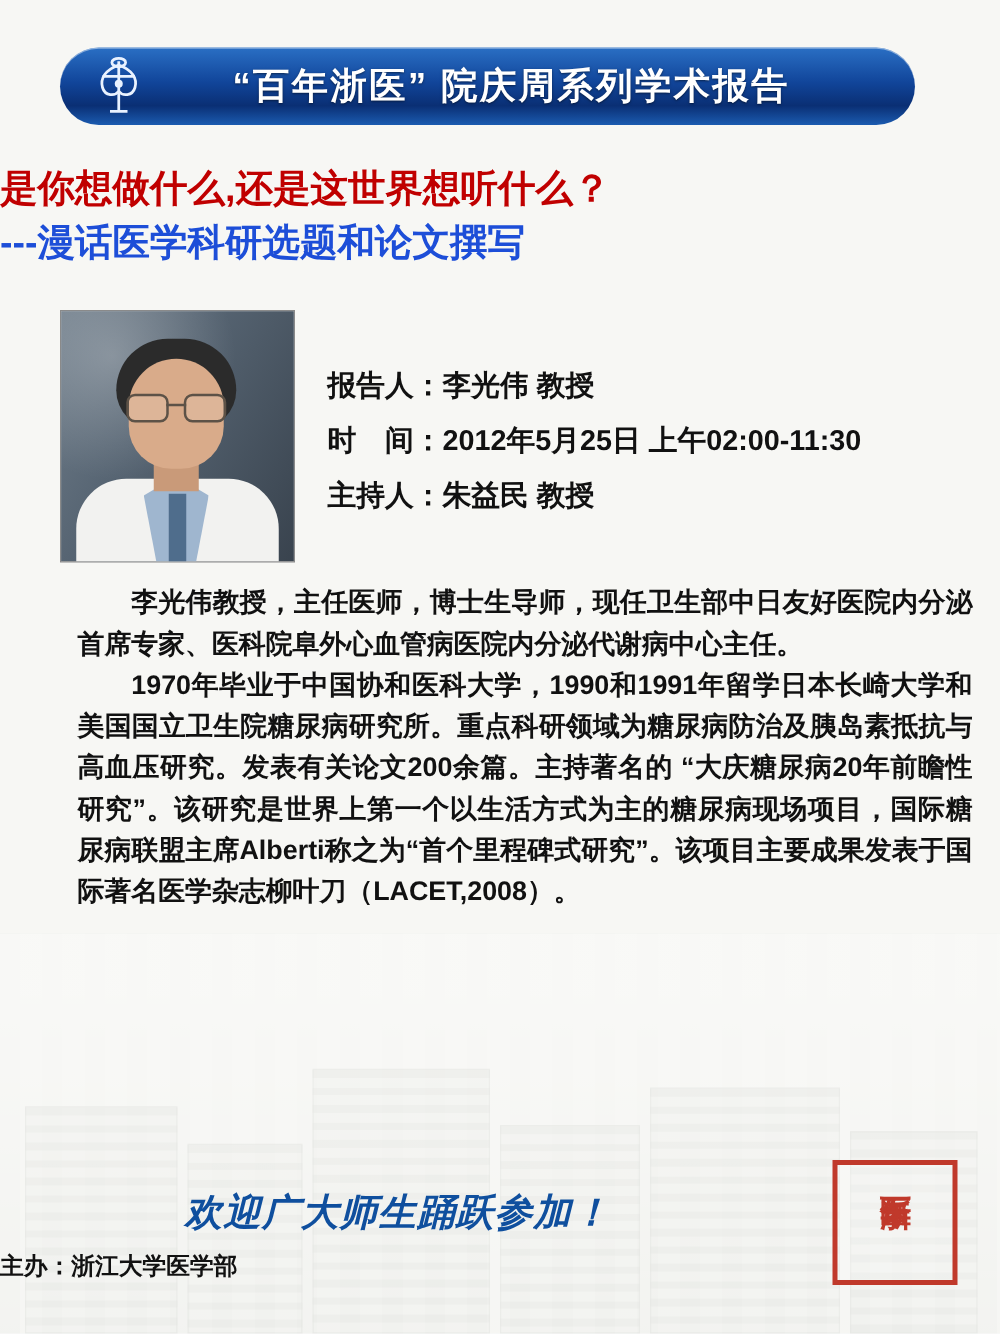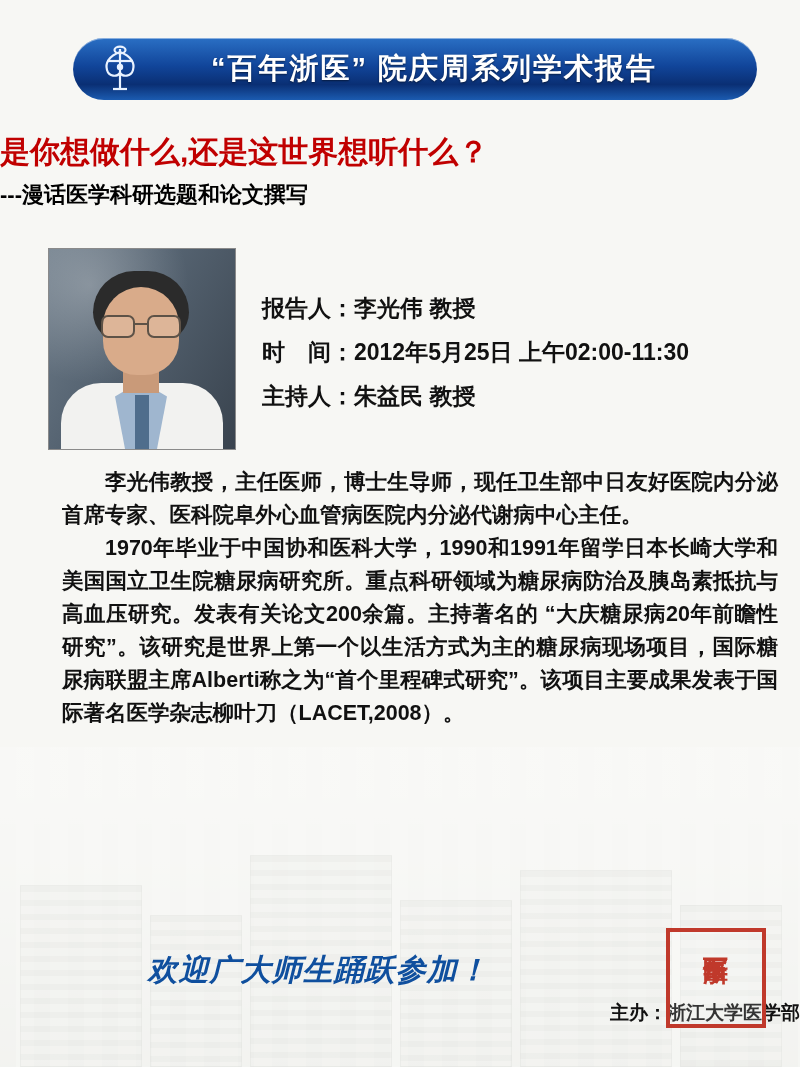"“百年浙医” 院庆周系列学术报告" .banner-wrap { left: 73px -> 48px }
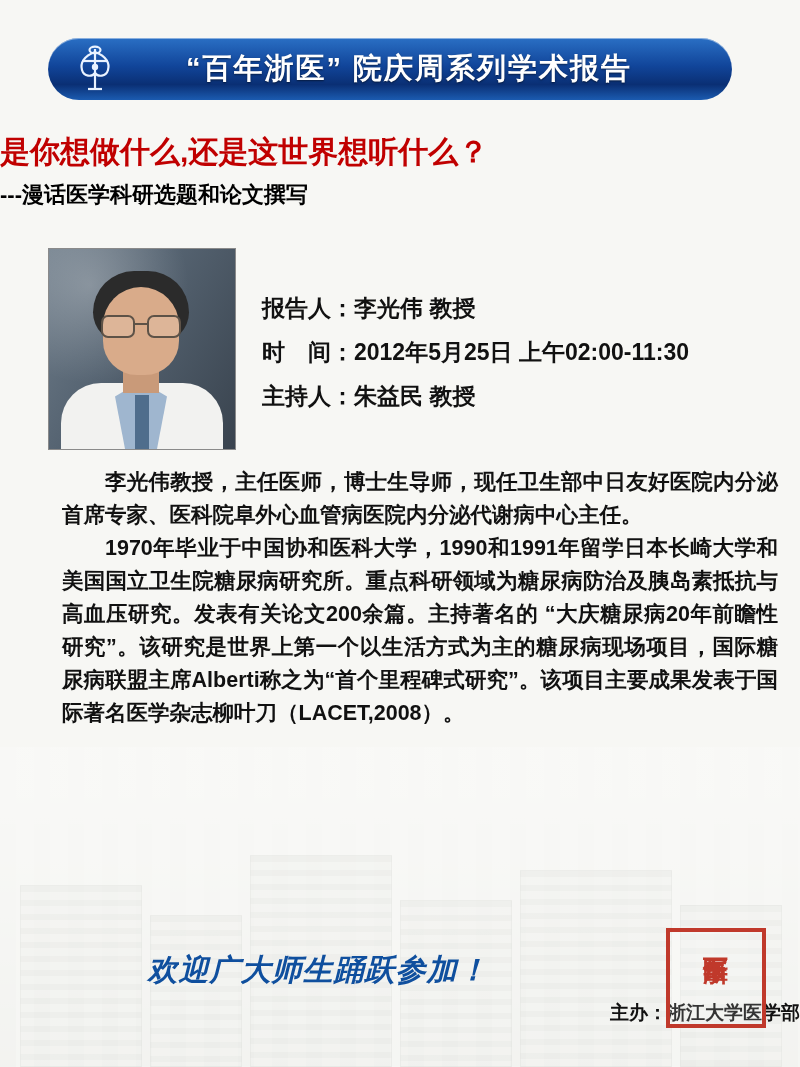"---漫话医学科研选题和论文撰写" .title-line2 { color: #000000 -> #1d4ed8; font-size: 22px -> 30px }
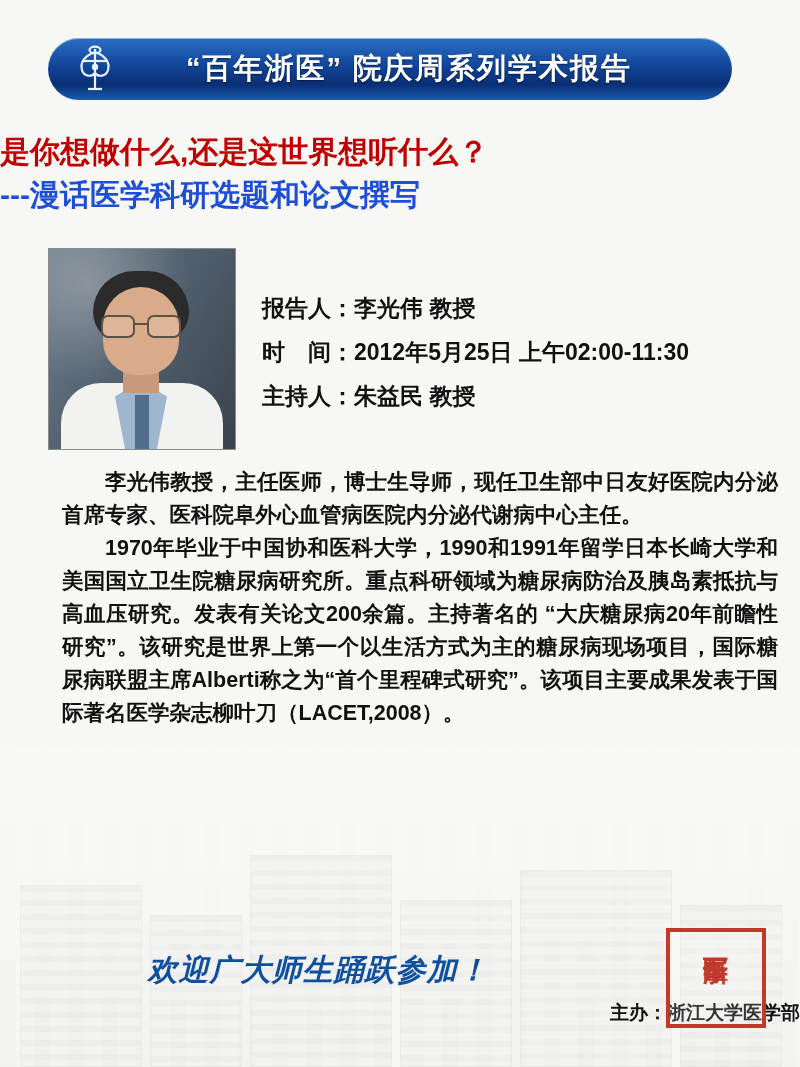"主办：浙江大学医学部" .organizer { text-align: right -> left }
